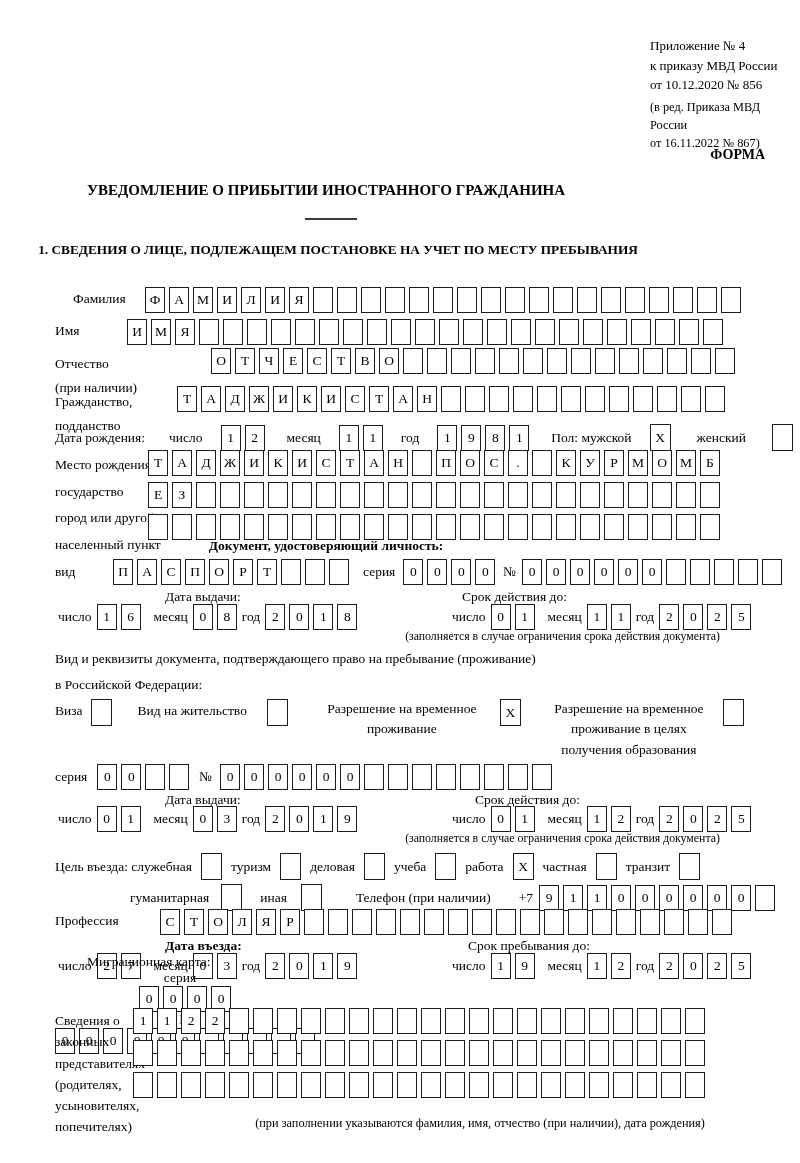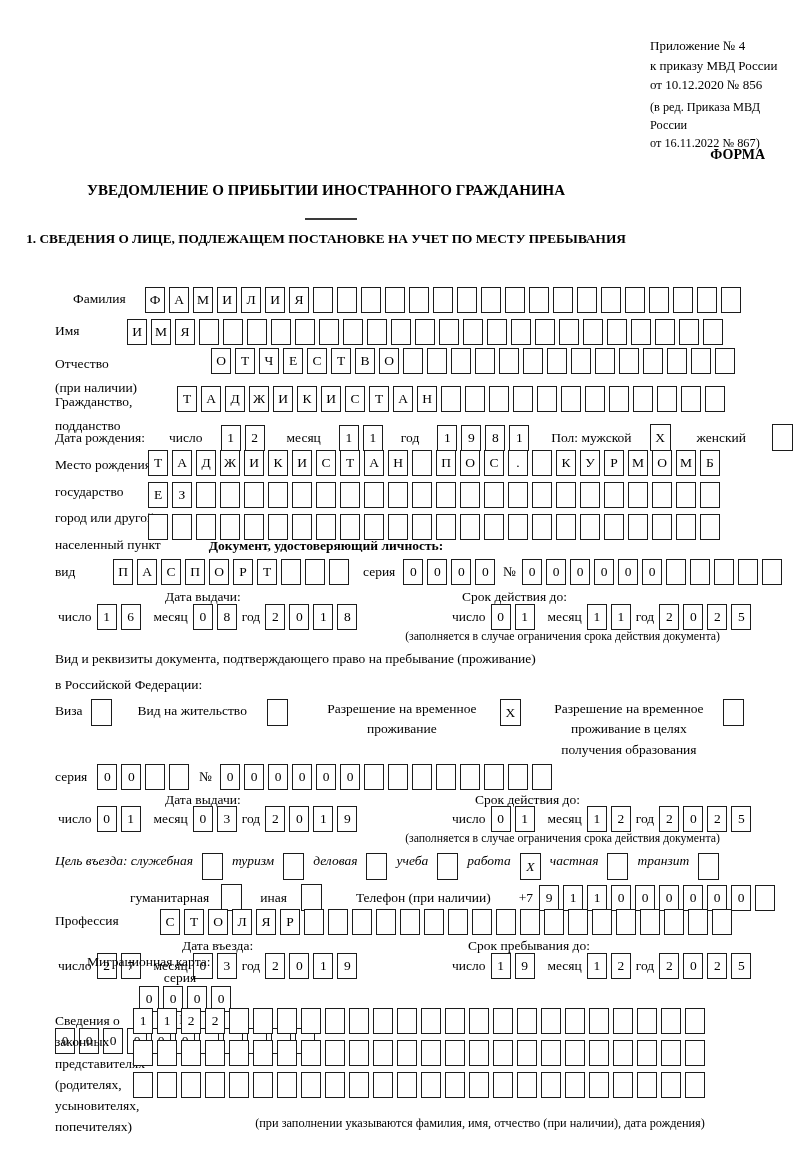"1. СВЕДЕНИЯ О ЛИЦЕ, ПОДЛЕЖАЩЕМ" div.abs { padding-left: none -> 12px; top: 231px -> 242px }
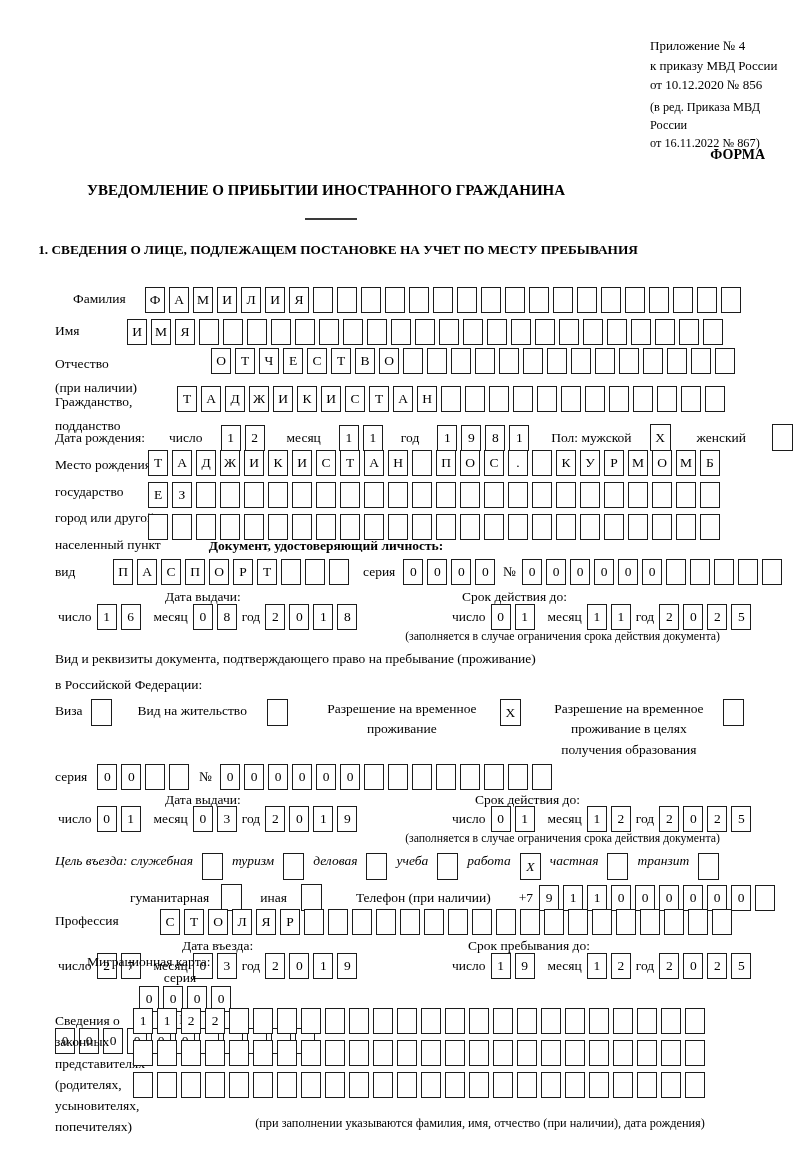"Цель въезда: служебная" div.frow { align-items: none -> center; font-style: italic -> none }
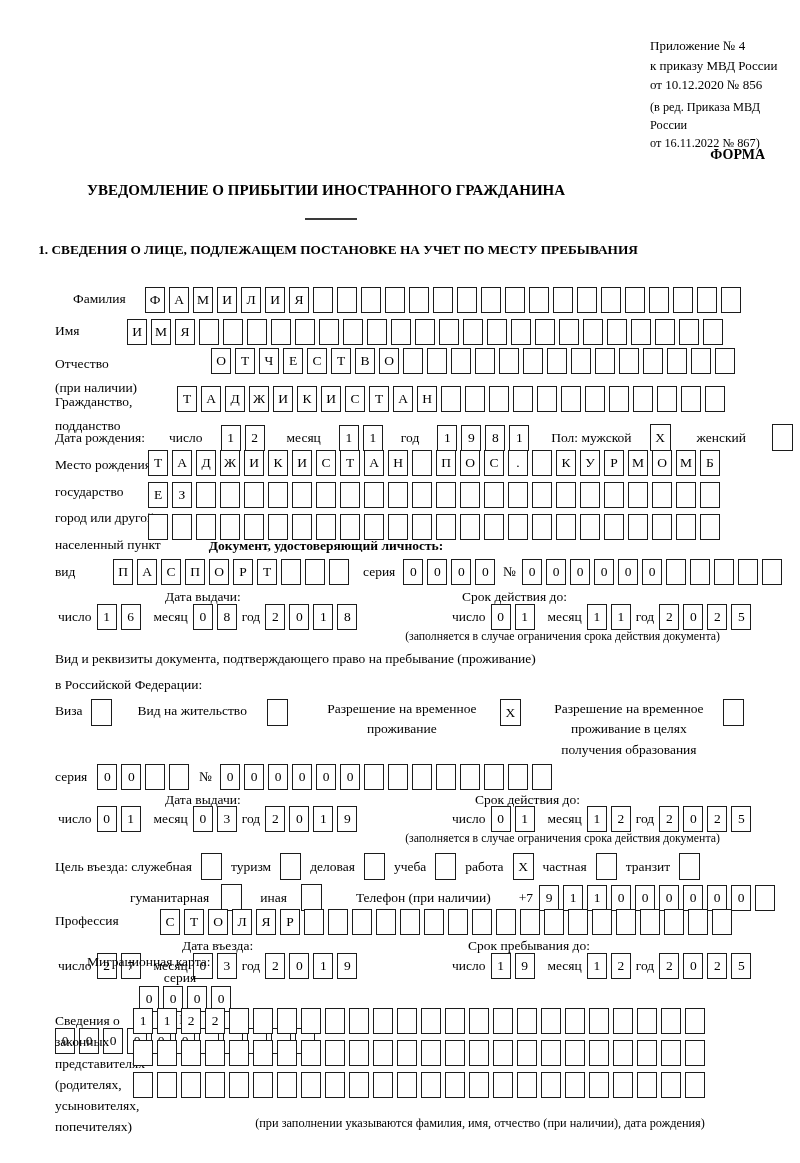"Дата въезда:" div.abs { font-weight: none -> bold; left: 182px -> 165px }
